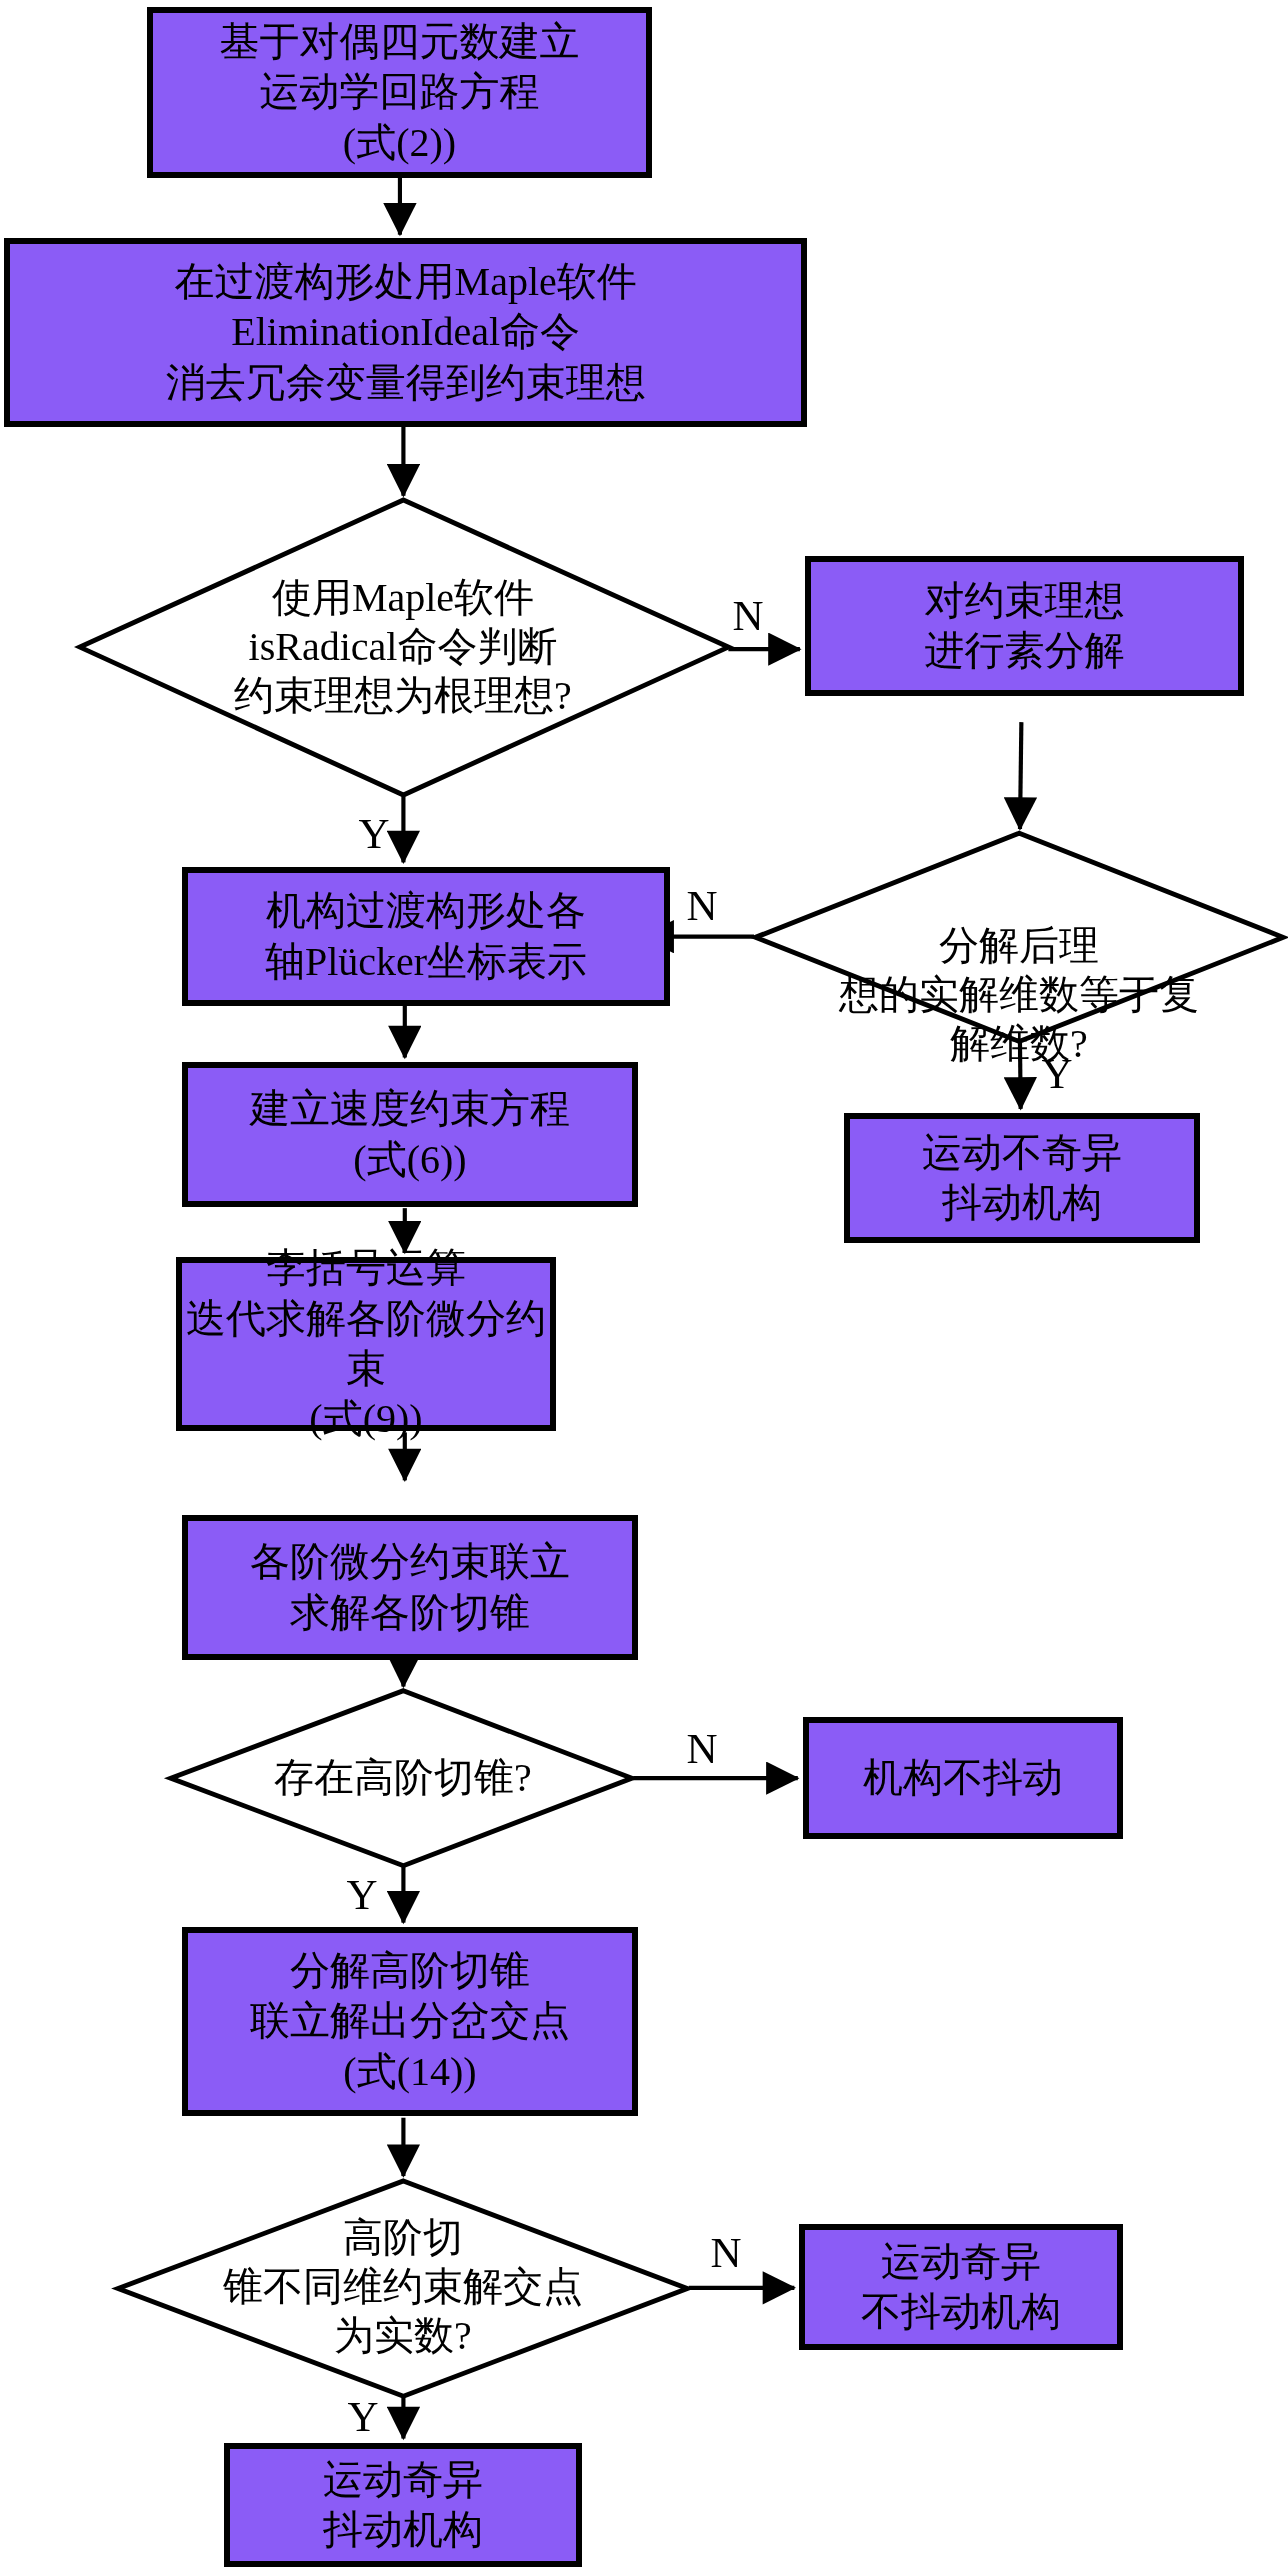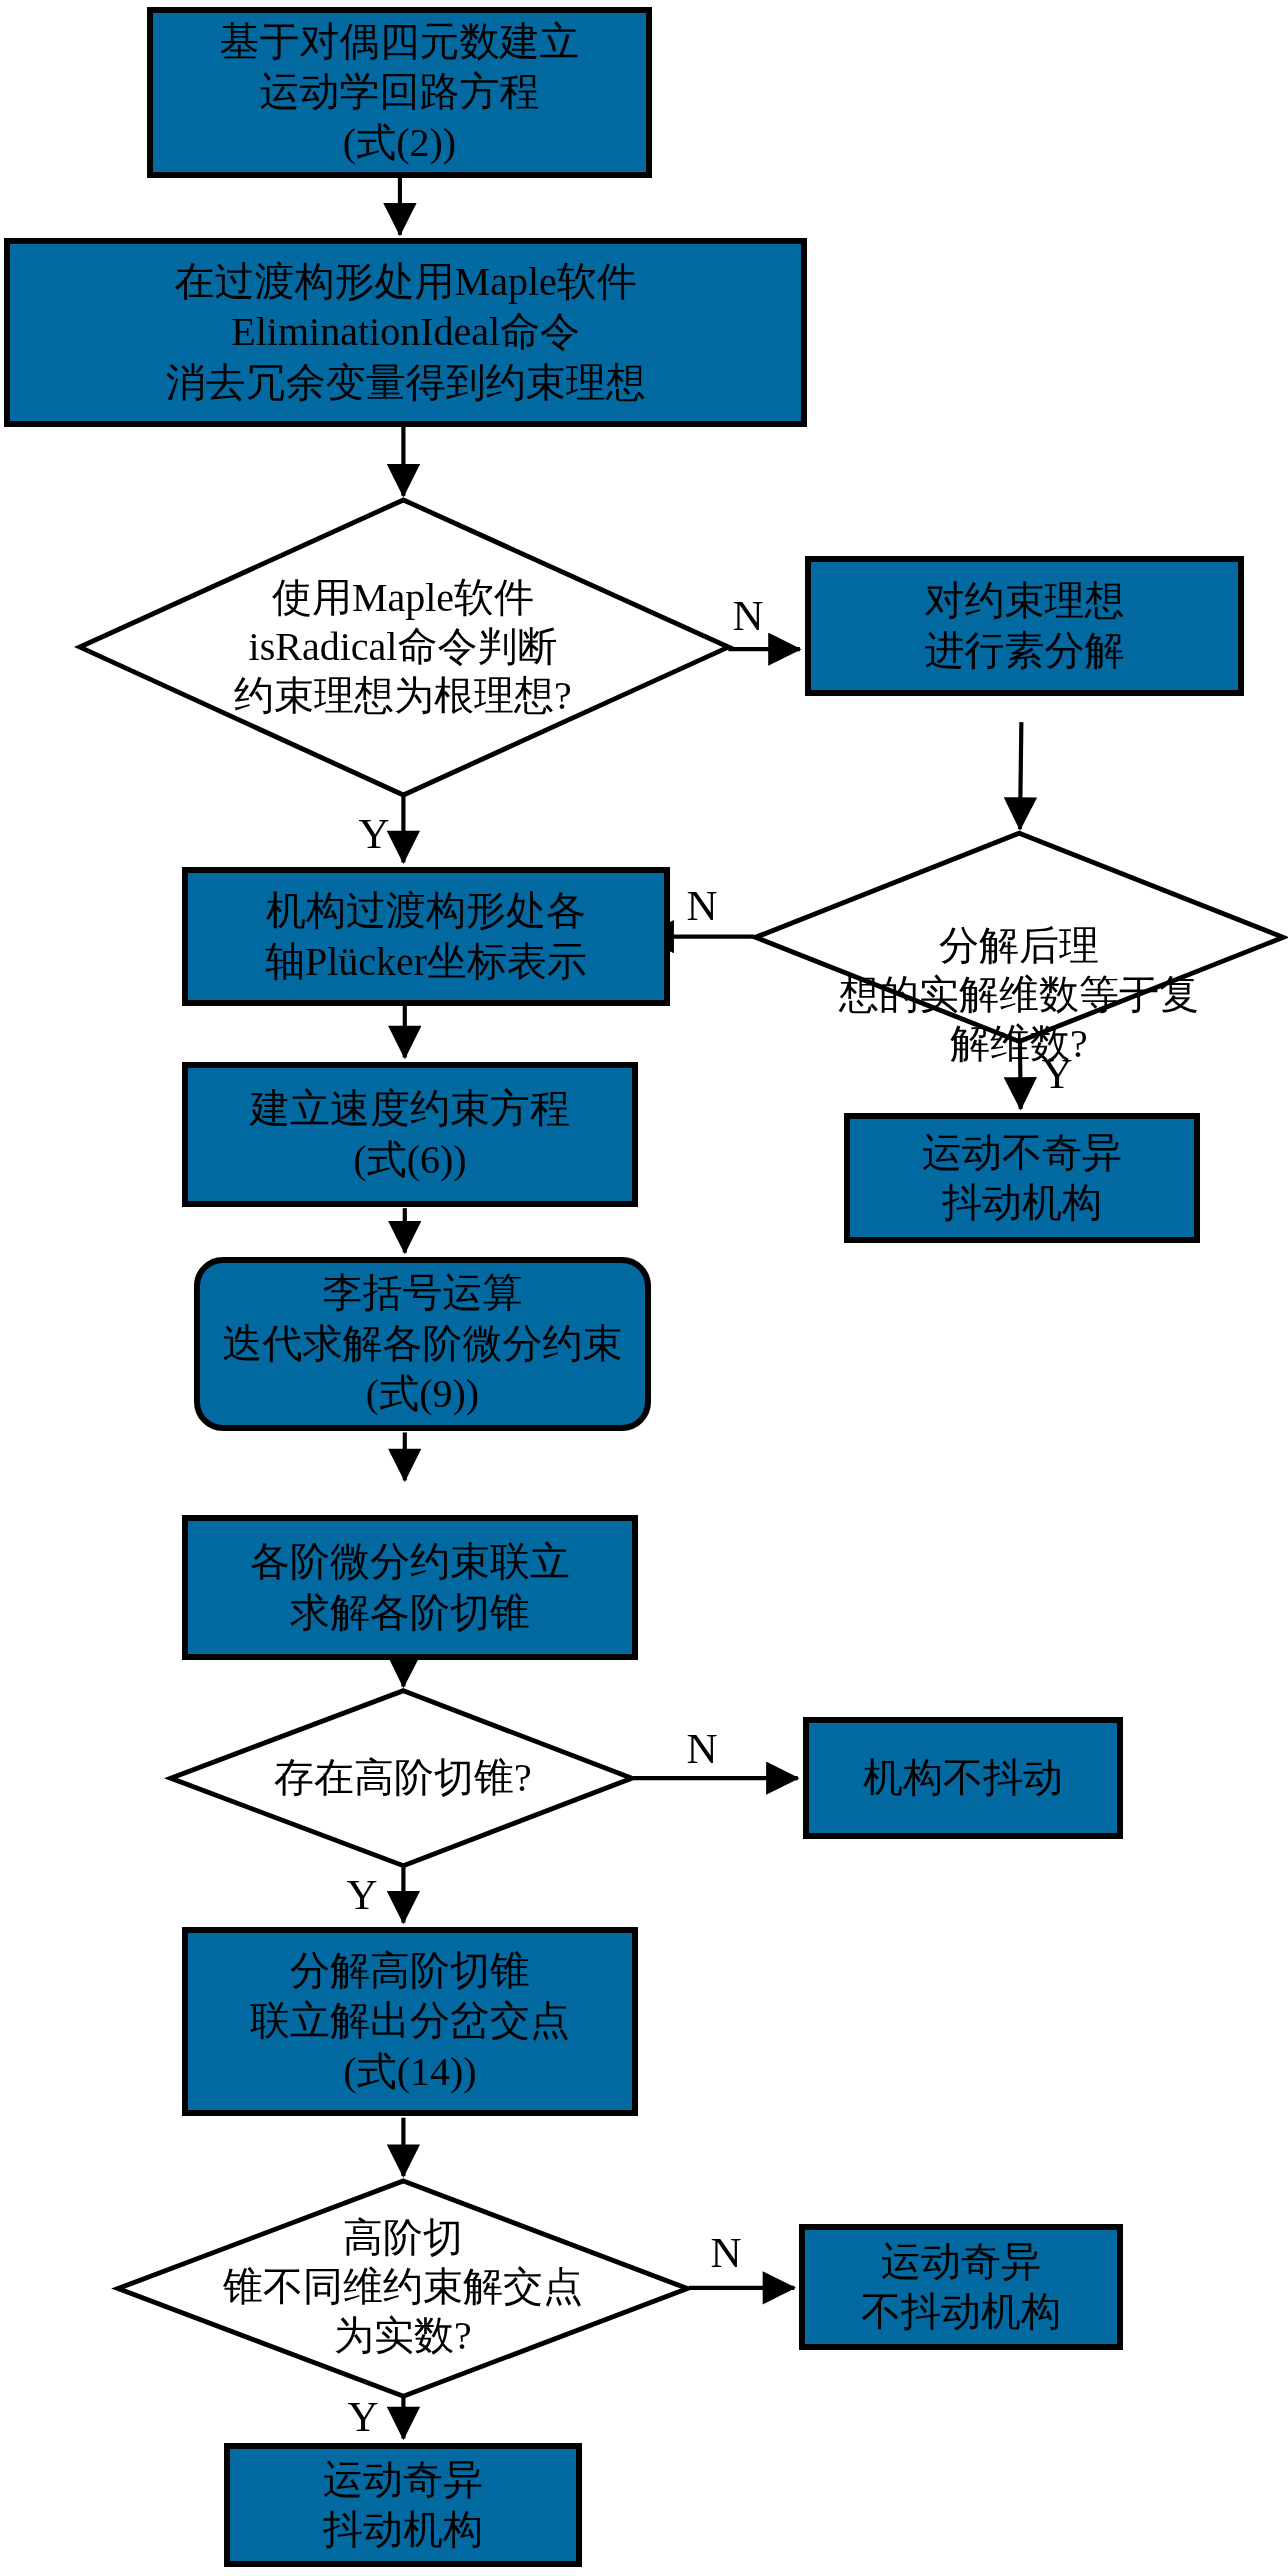"基于对偶四元数建立" .box { background: #0369a1 -> #8b5cf6 }
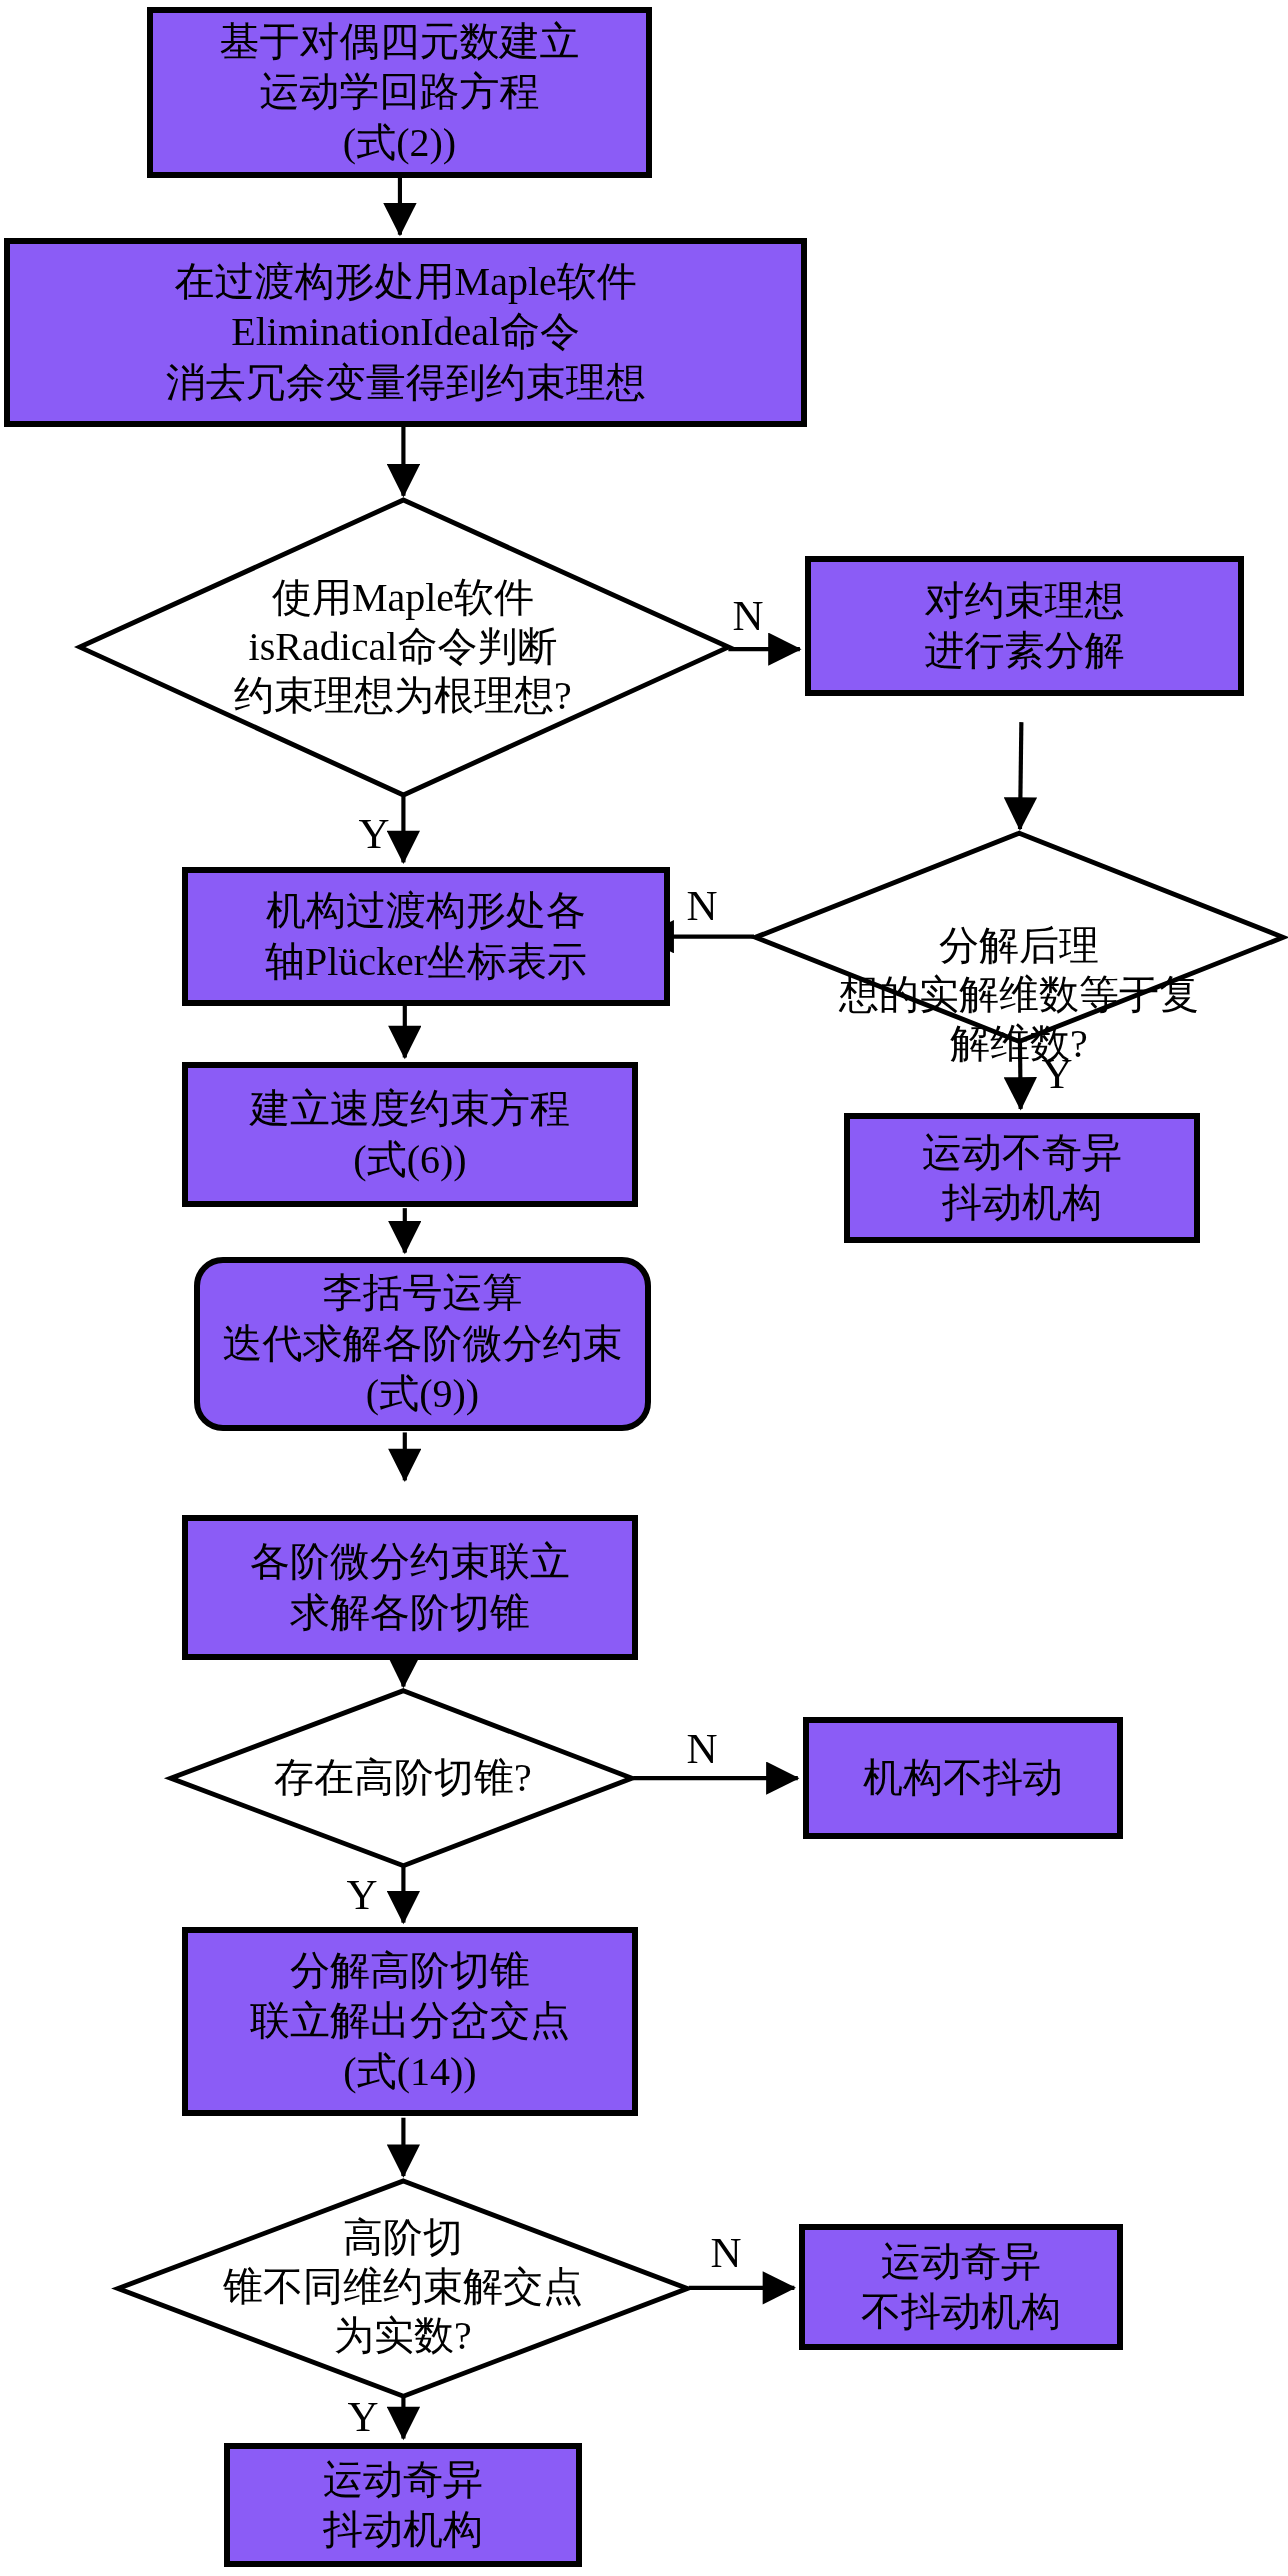"李括号运算" div.box { border-radius: 29px -> none; left: 194px -> 176px; width: 457px -> 380px }
